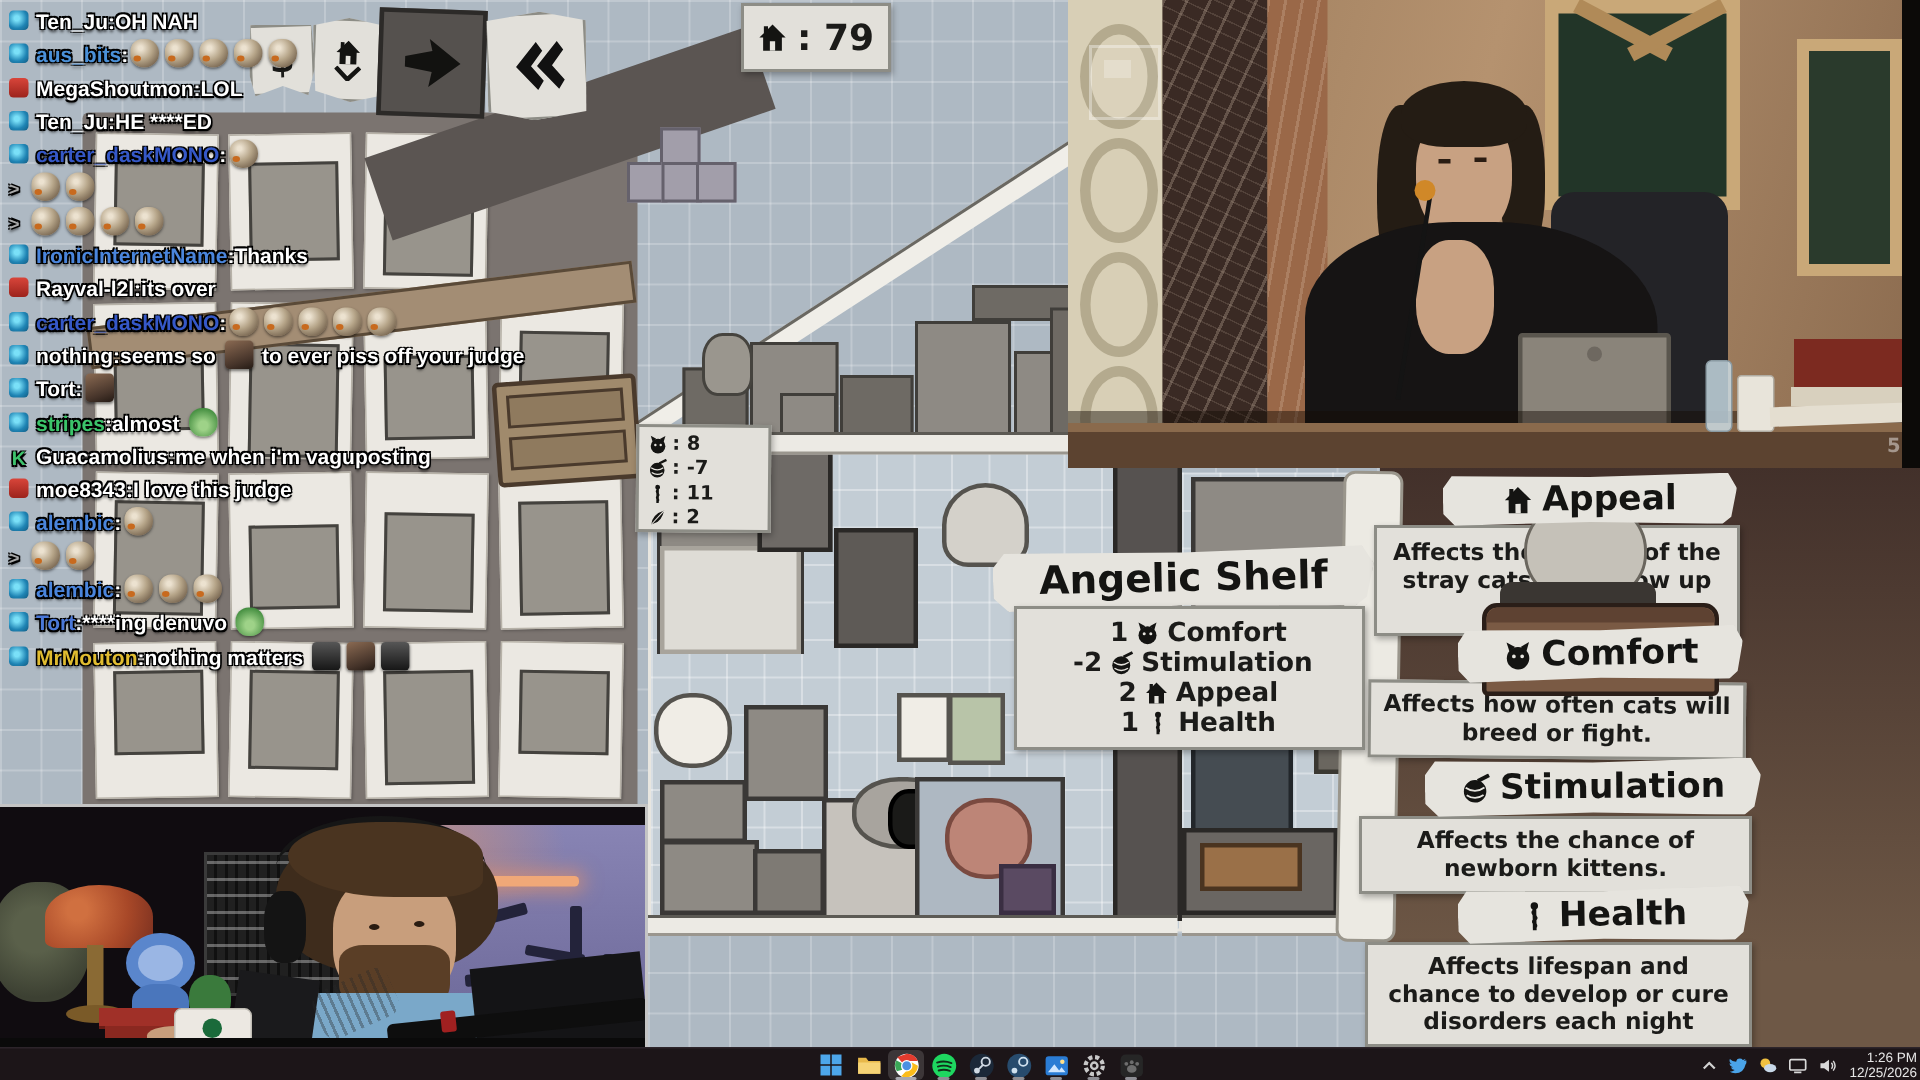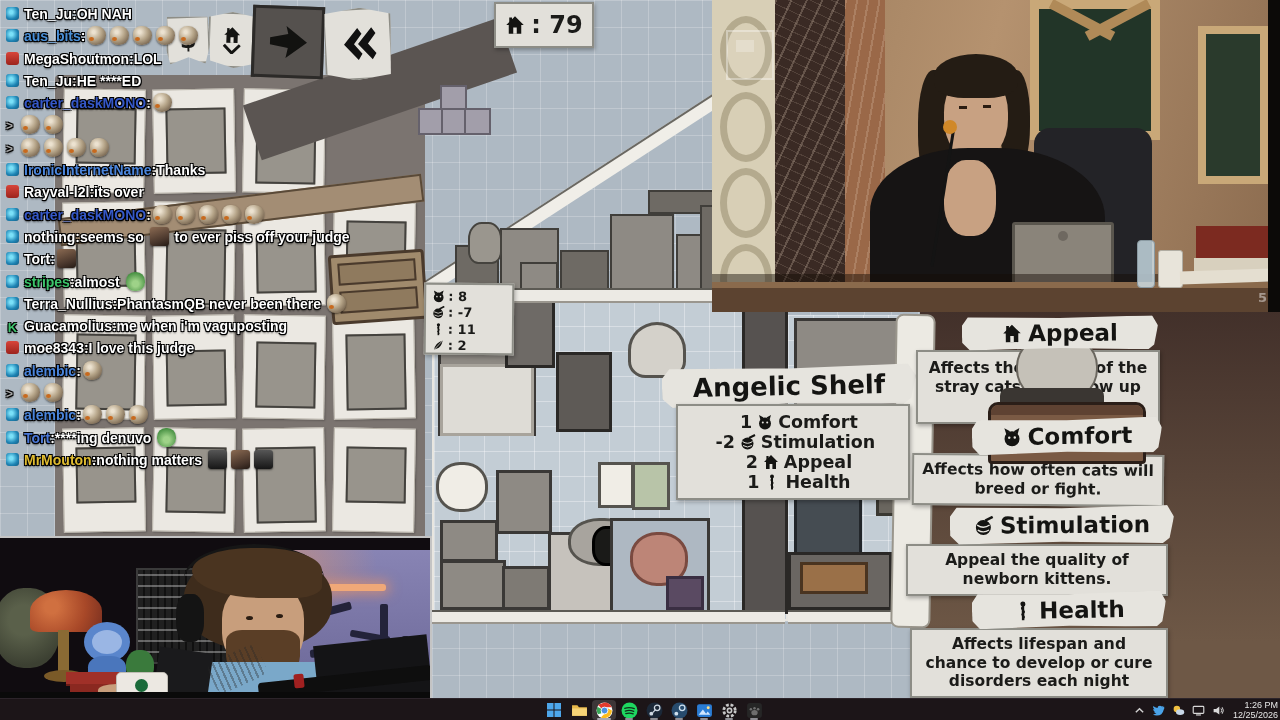"Terra_Nullius:PhantasmQB never been" div.chat-row { html: <div><span></span><span>Terra_Nullius</span><span>:</span><span>PhantasmQB never been there </span><span></span></div> -> none }
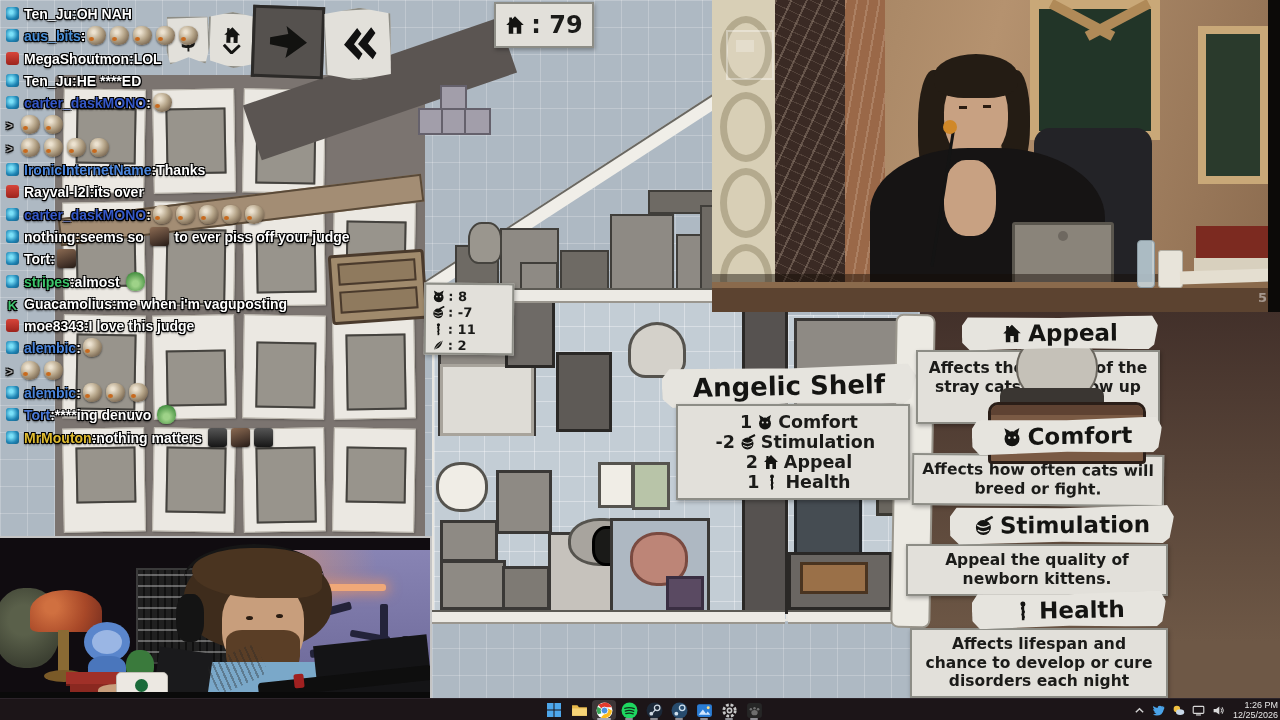"Appeal the quality of newborn" div.abs { text: Appeal the quality -> Affects the chance }
